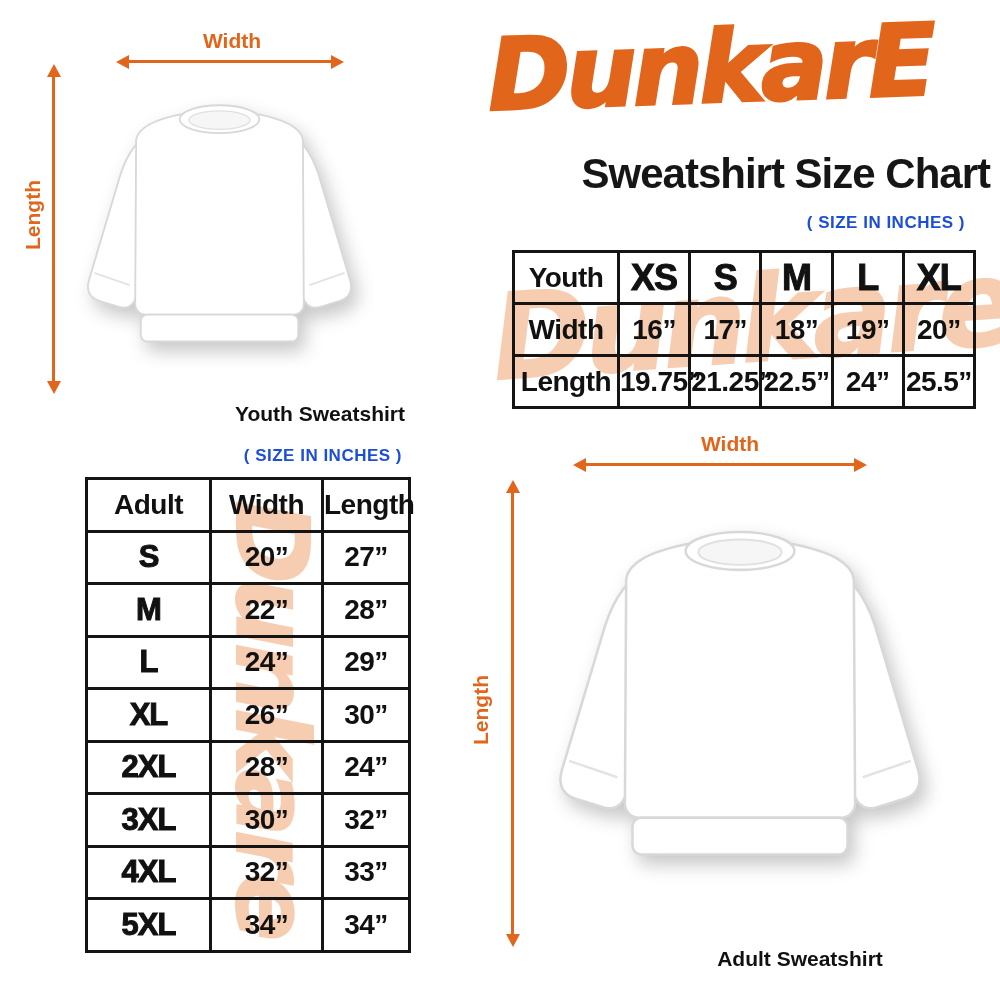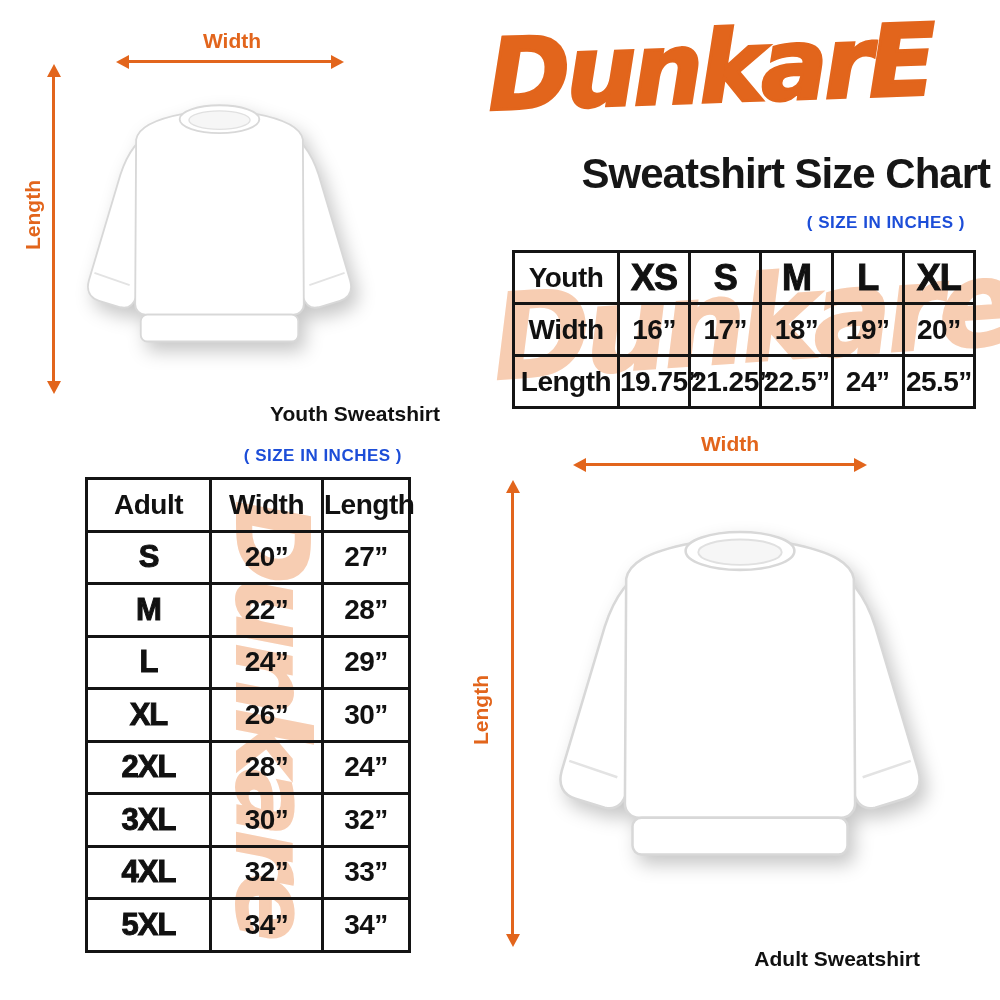"Youth Sweatshirt" .caption { text-align: right -> center }
